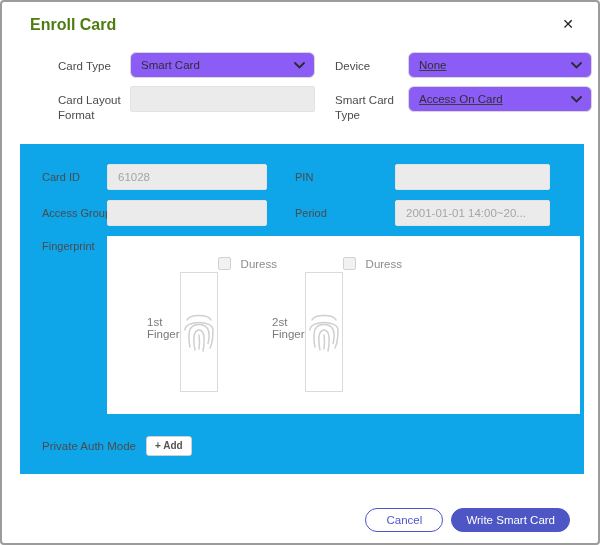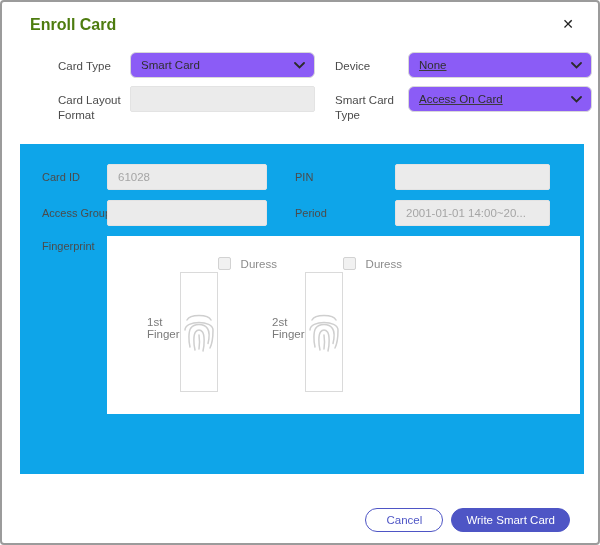"Private Auth Mode" div.pa-row { html: none -> <div> <div>Private Auth Mode</div> <button>+ Add</button> </div> }
